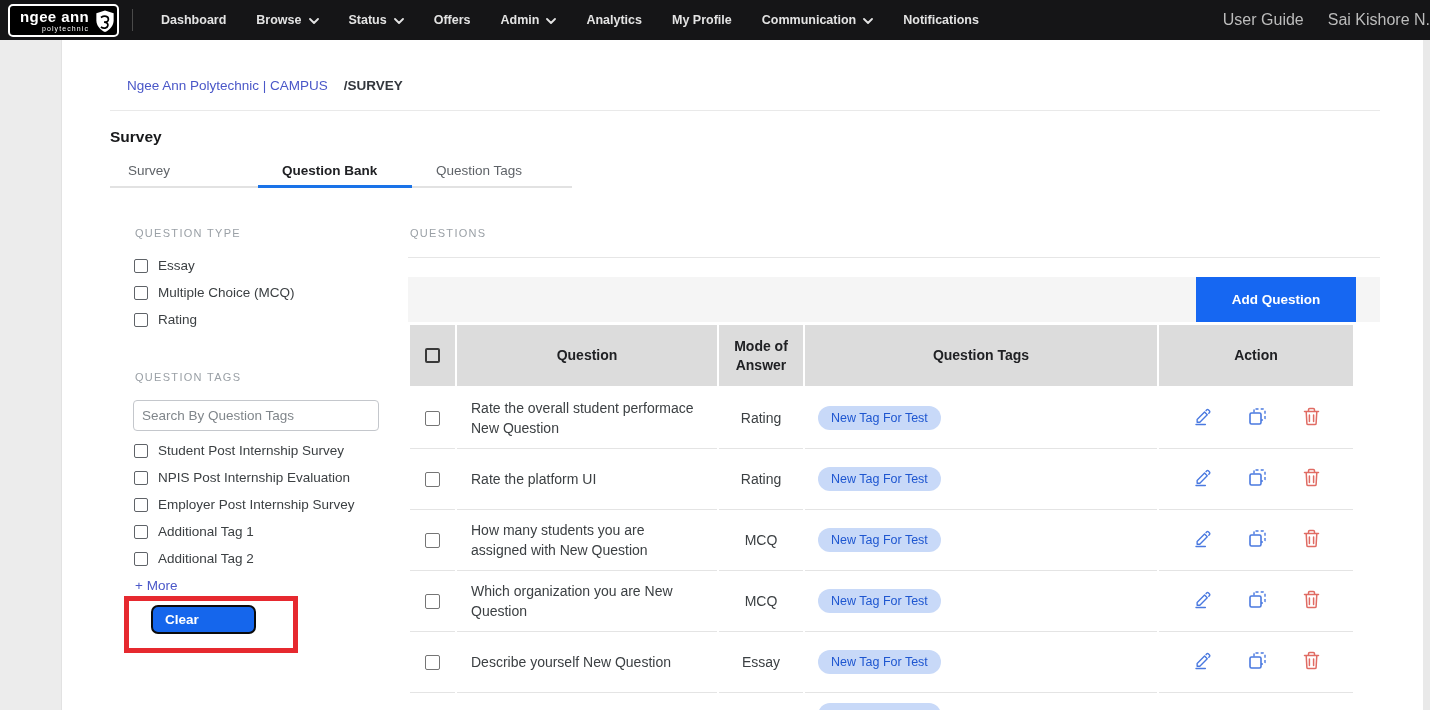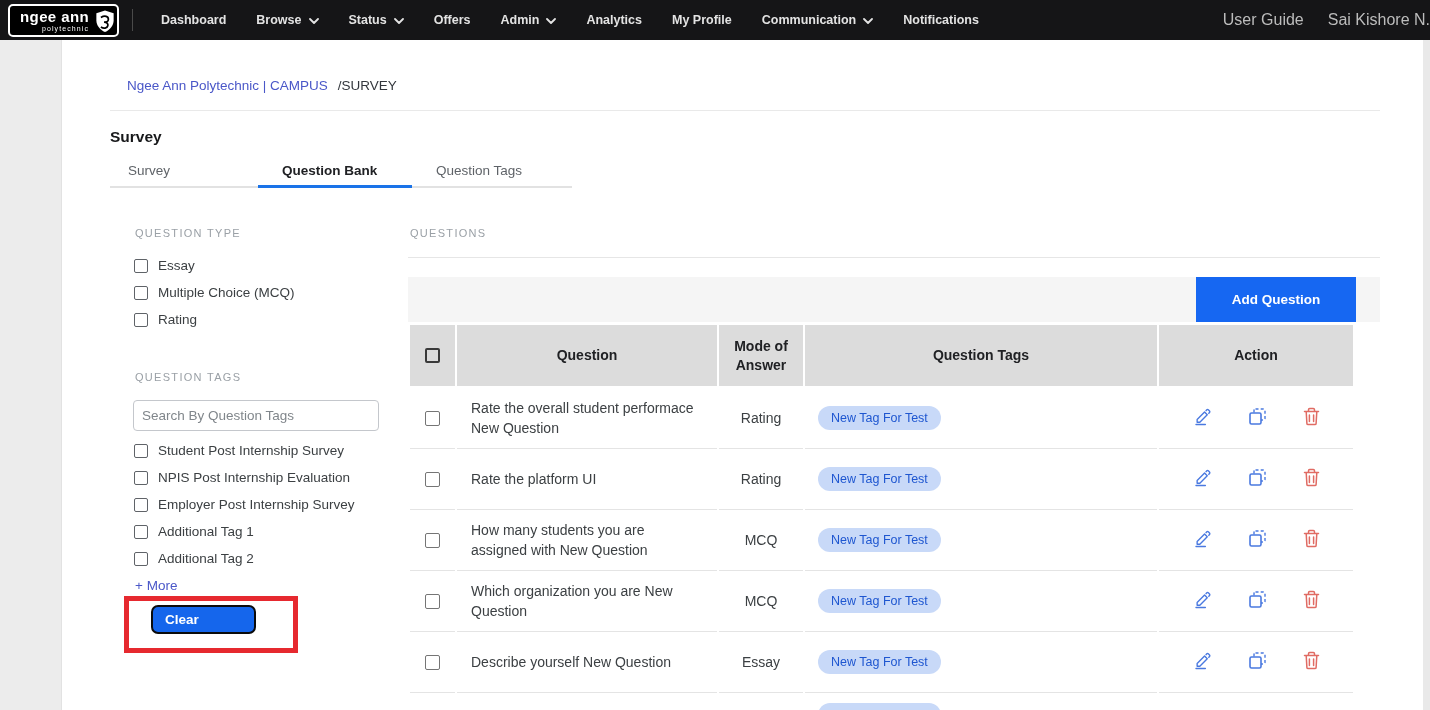"/SURVEY" .bc-current { font-weight: normal -> bold; margin-left: 6px -> 12px }
